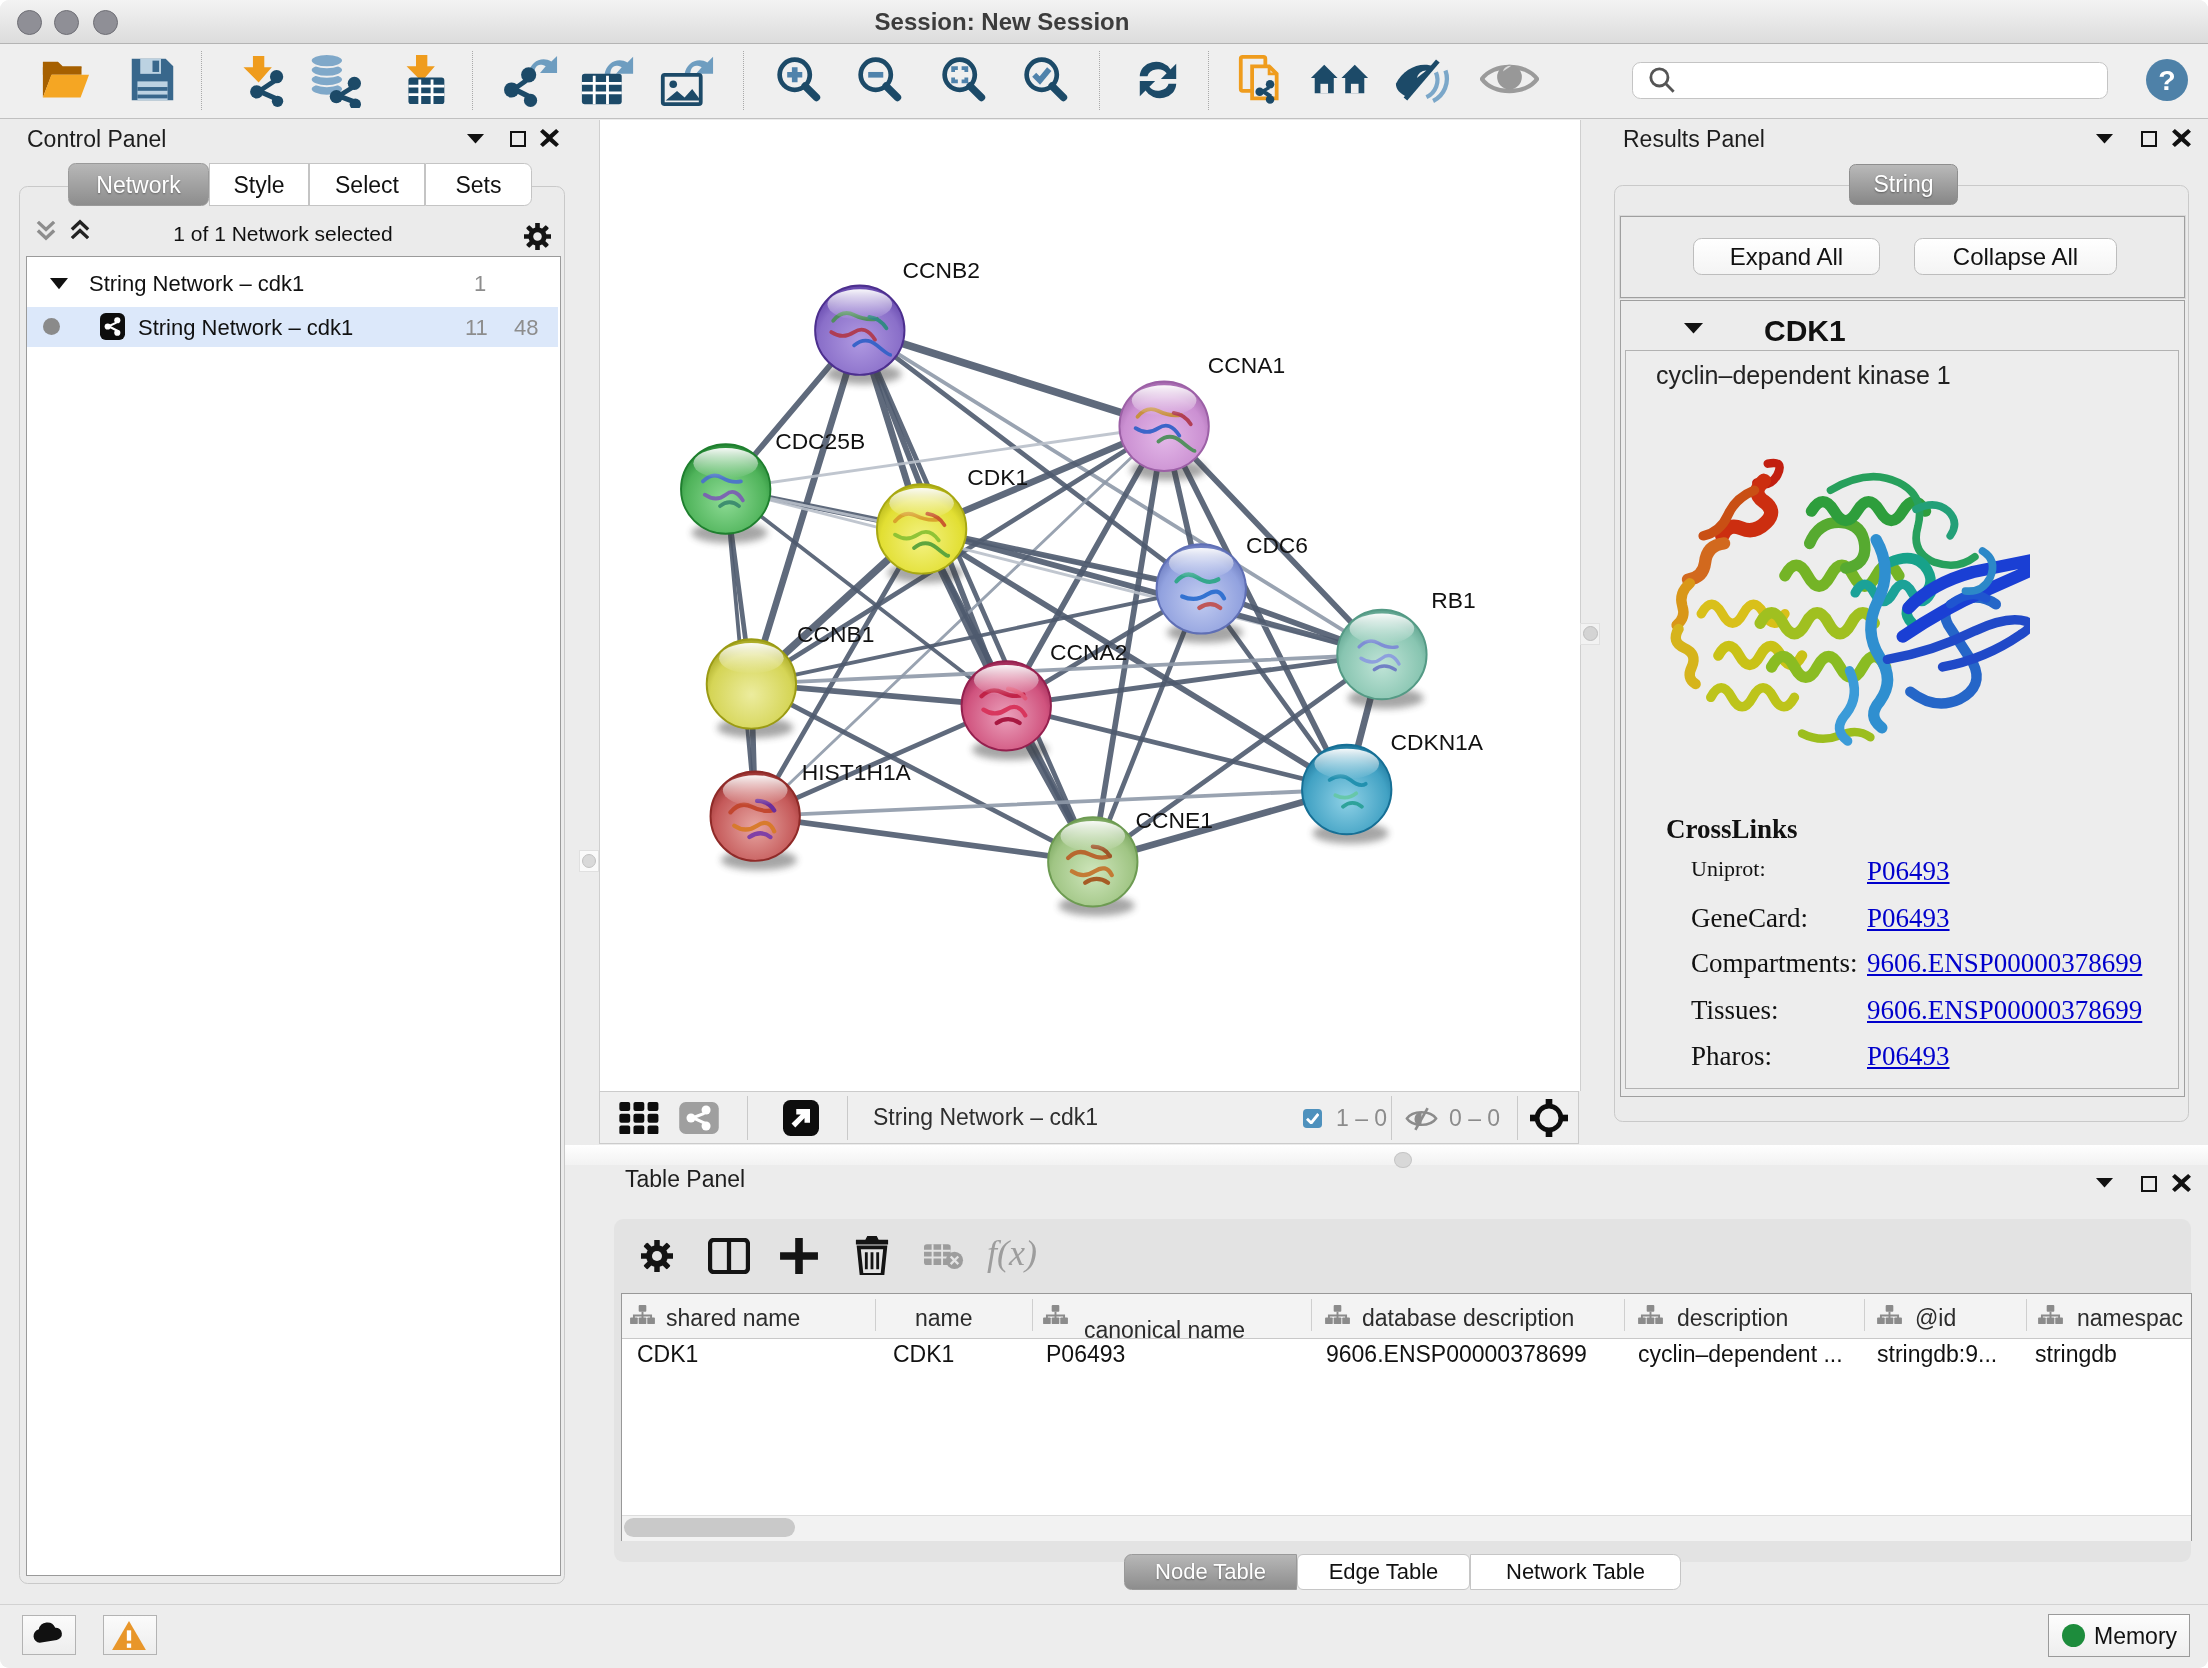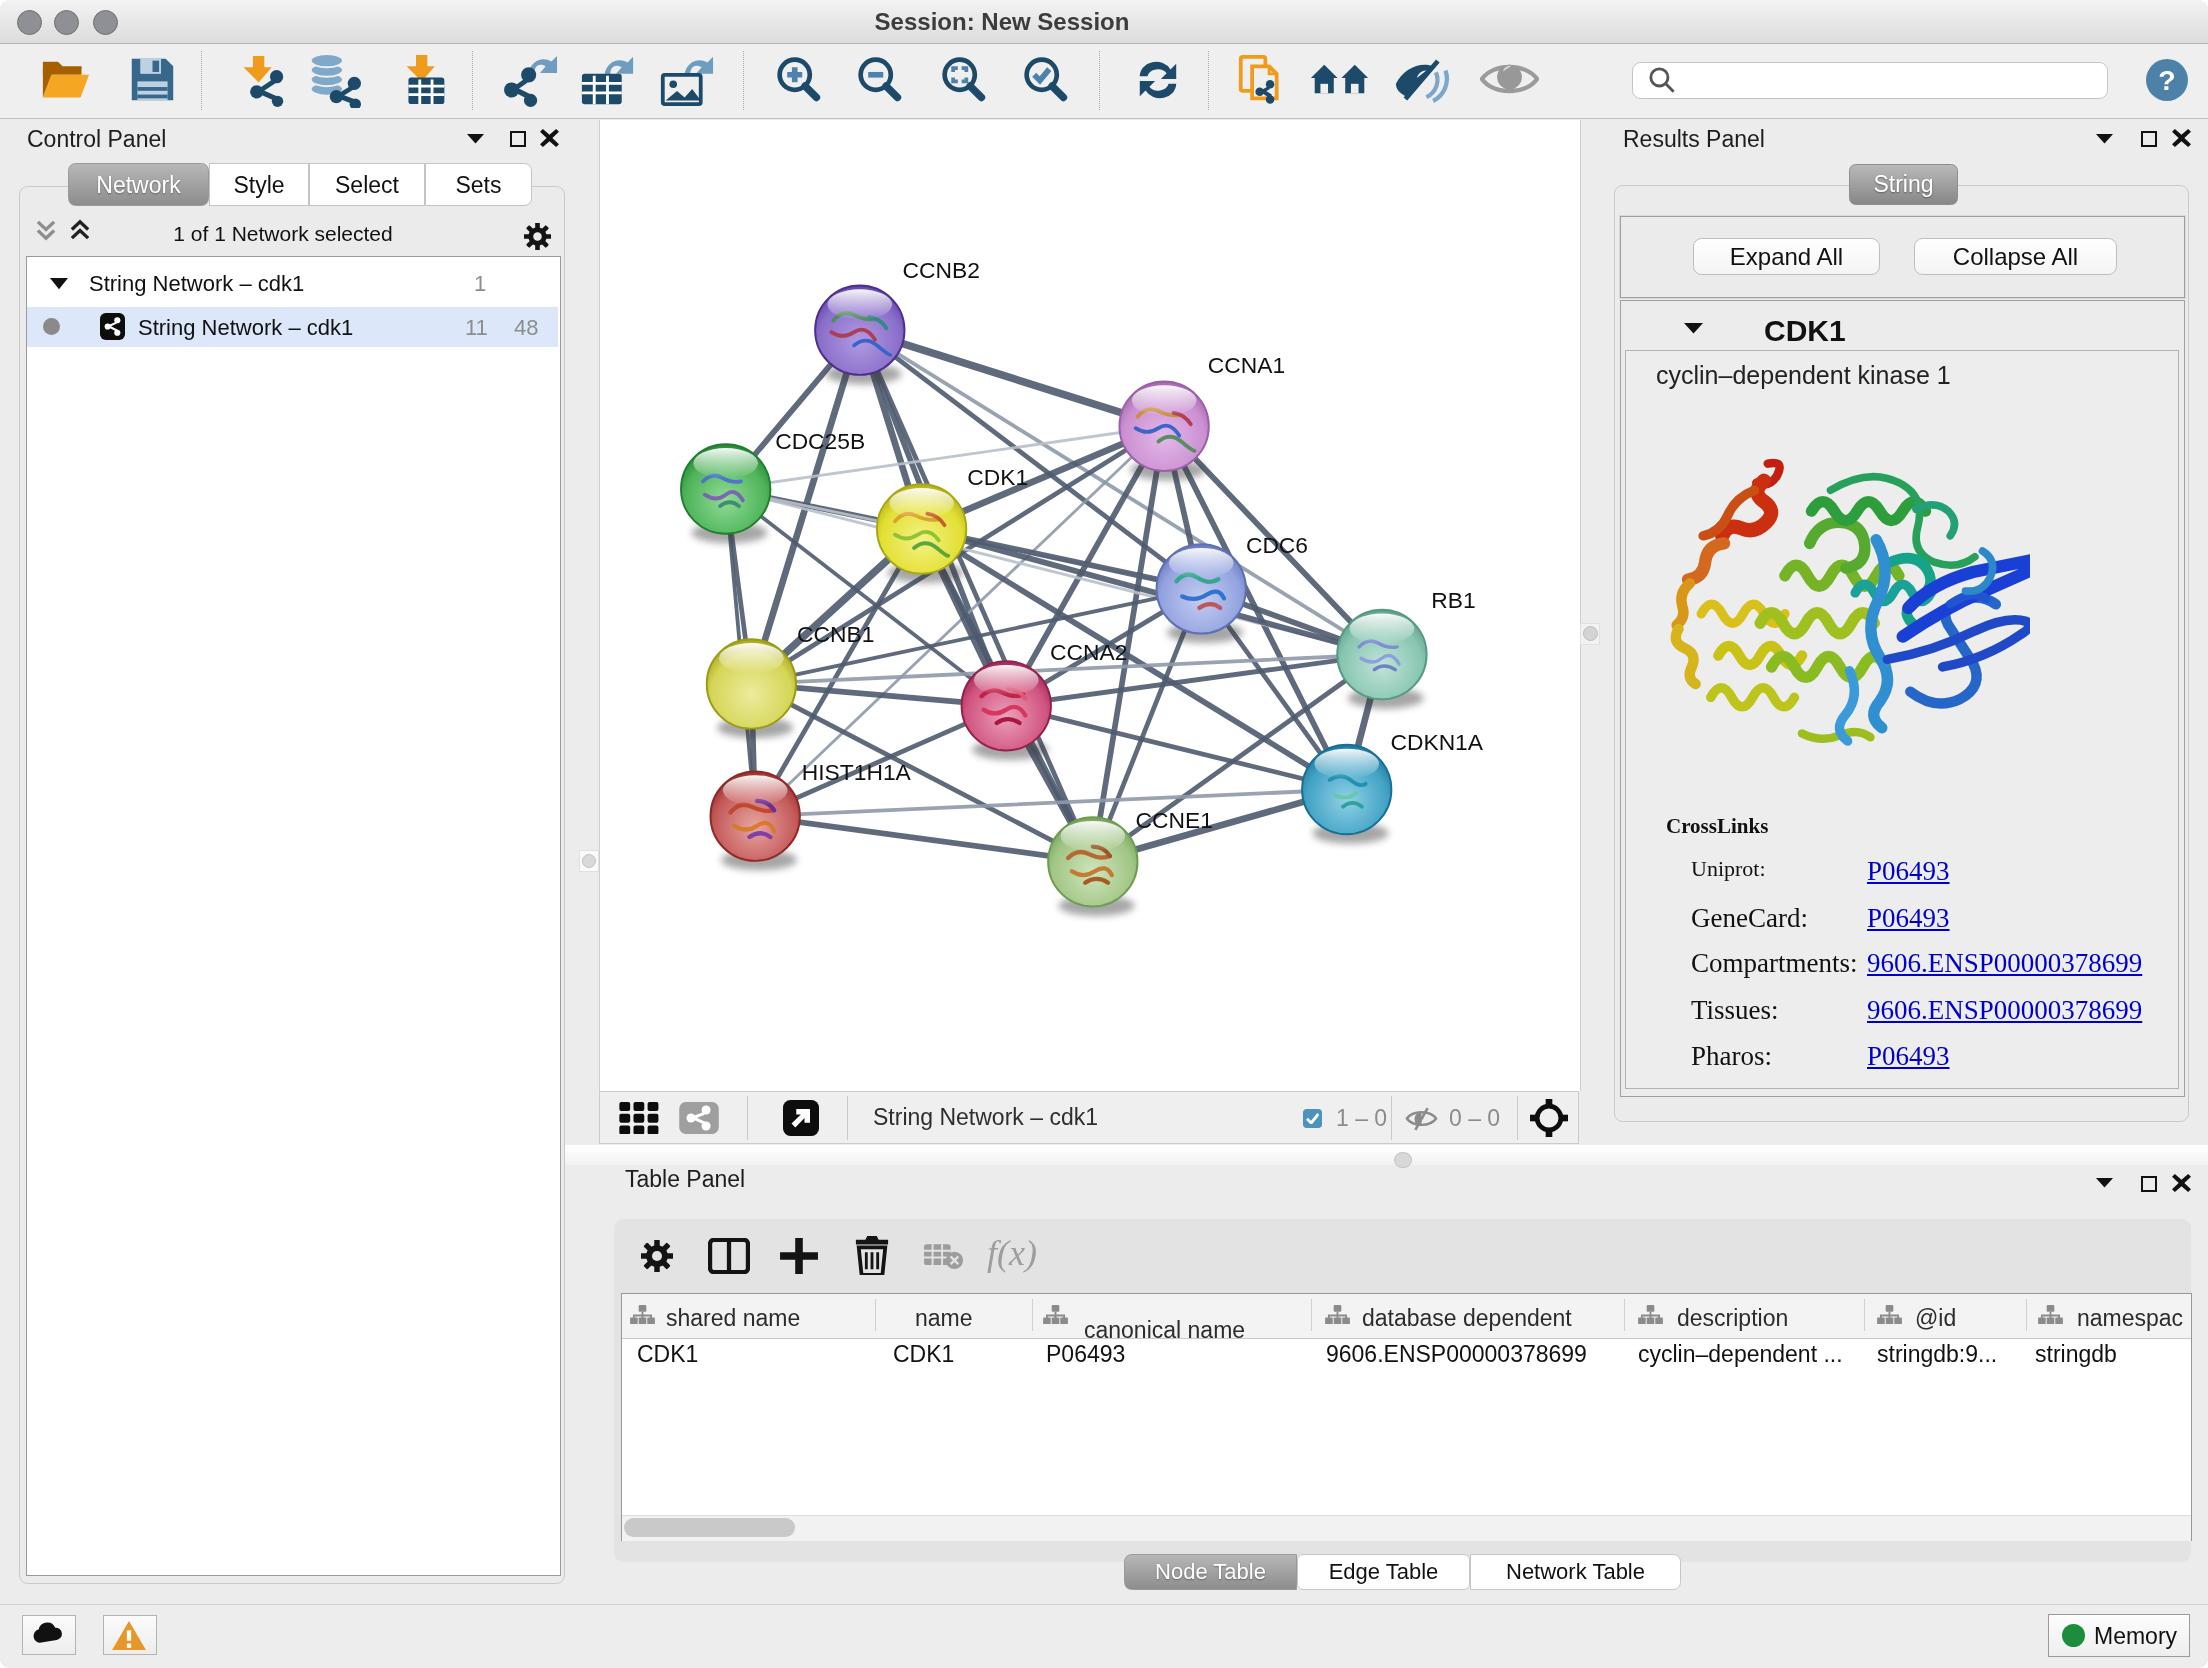"CrossLinks" div.abs { font-size: 21px -> 27px }
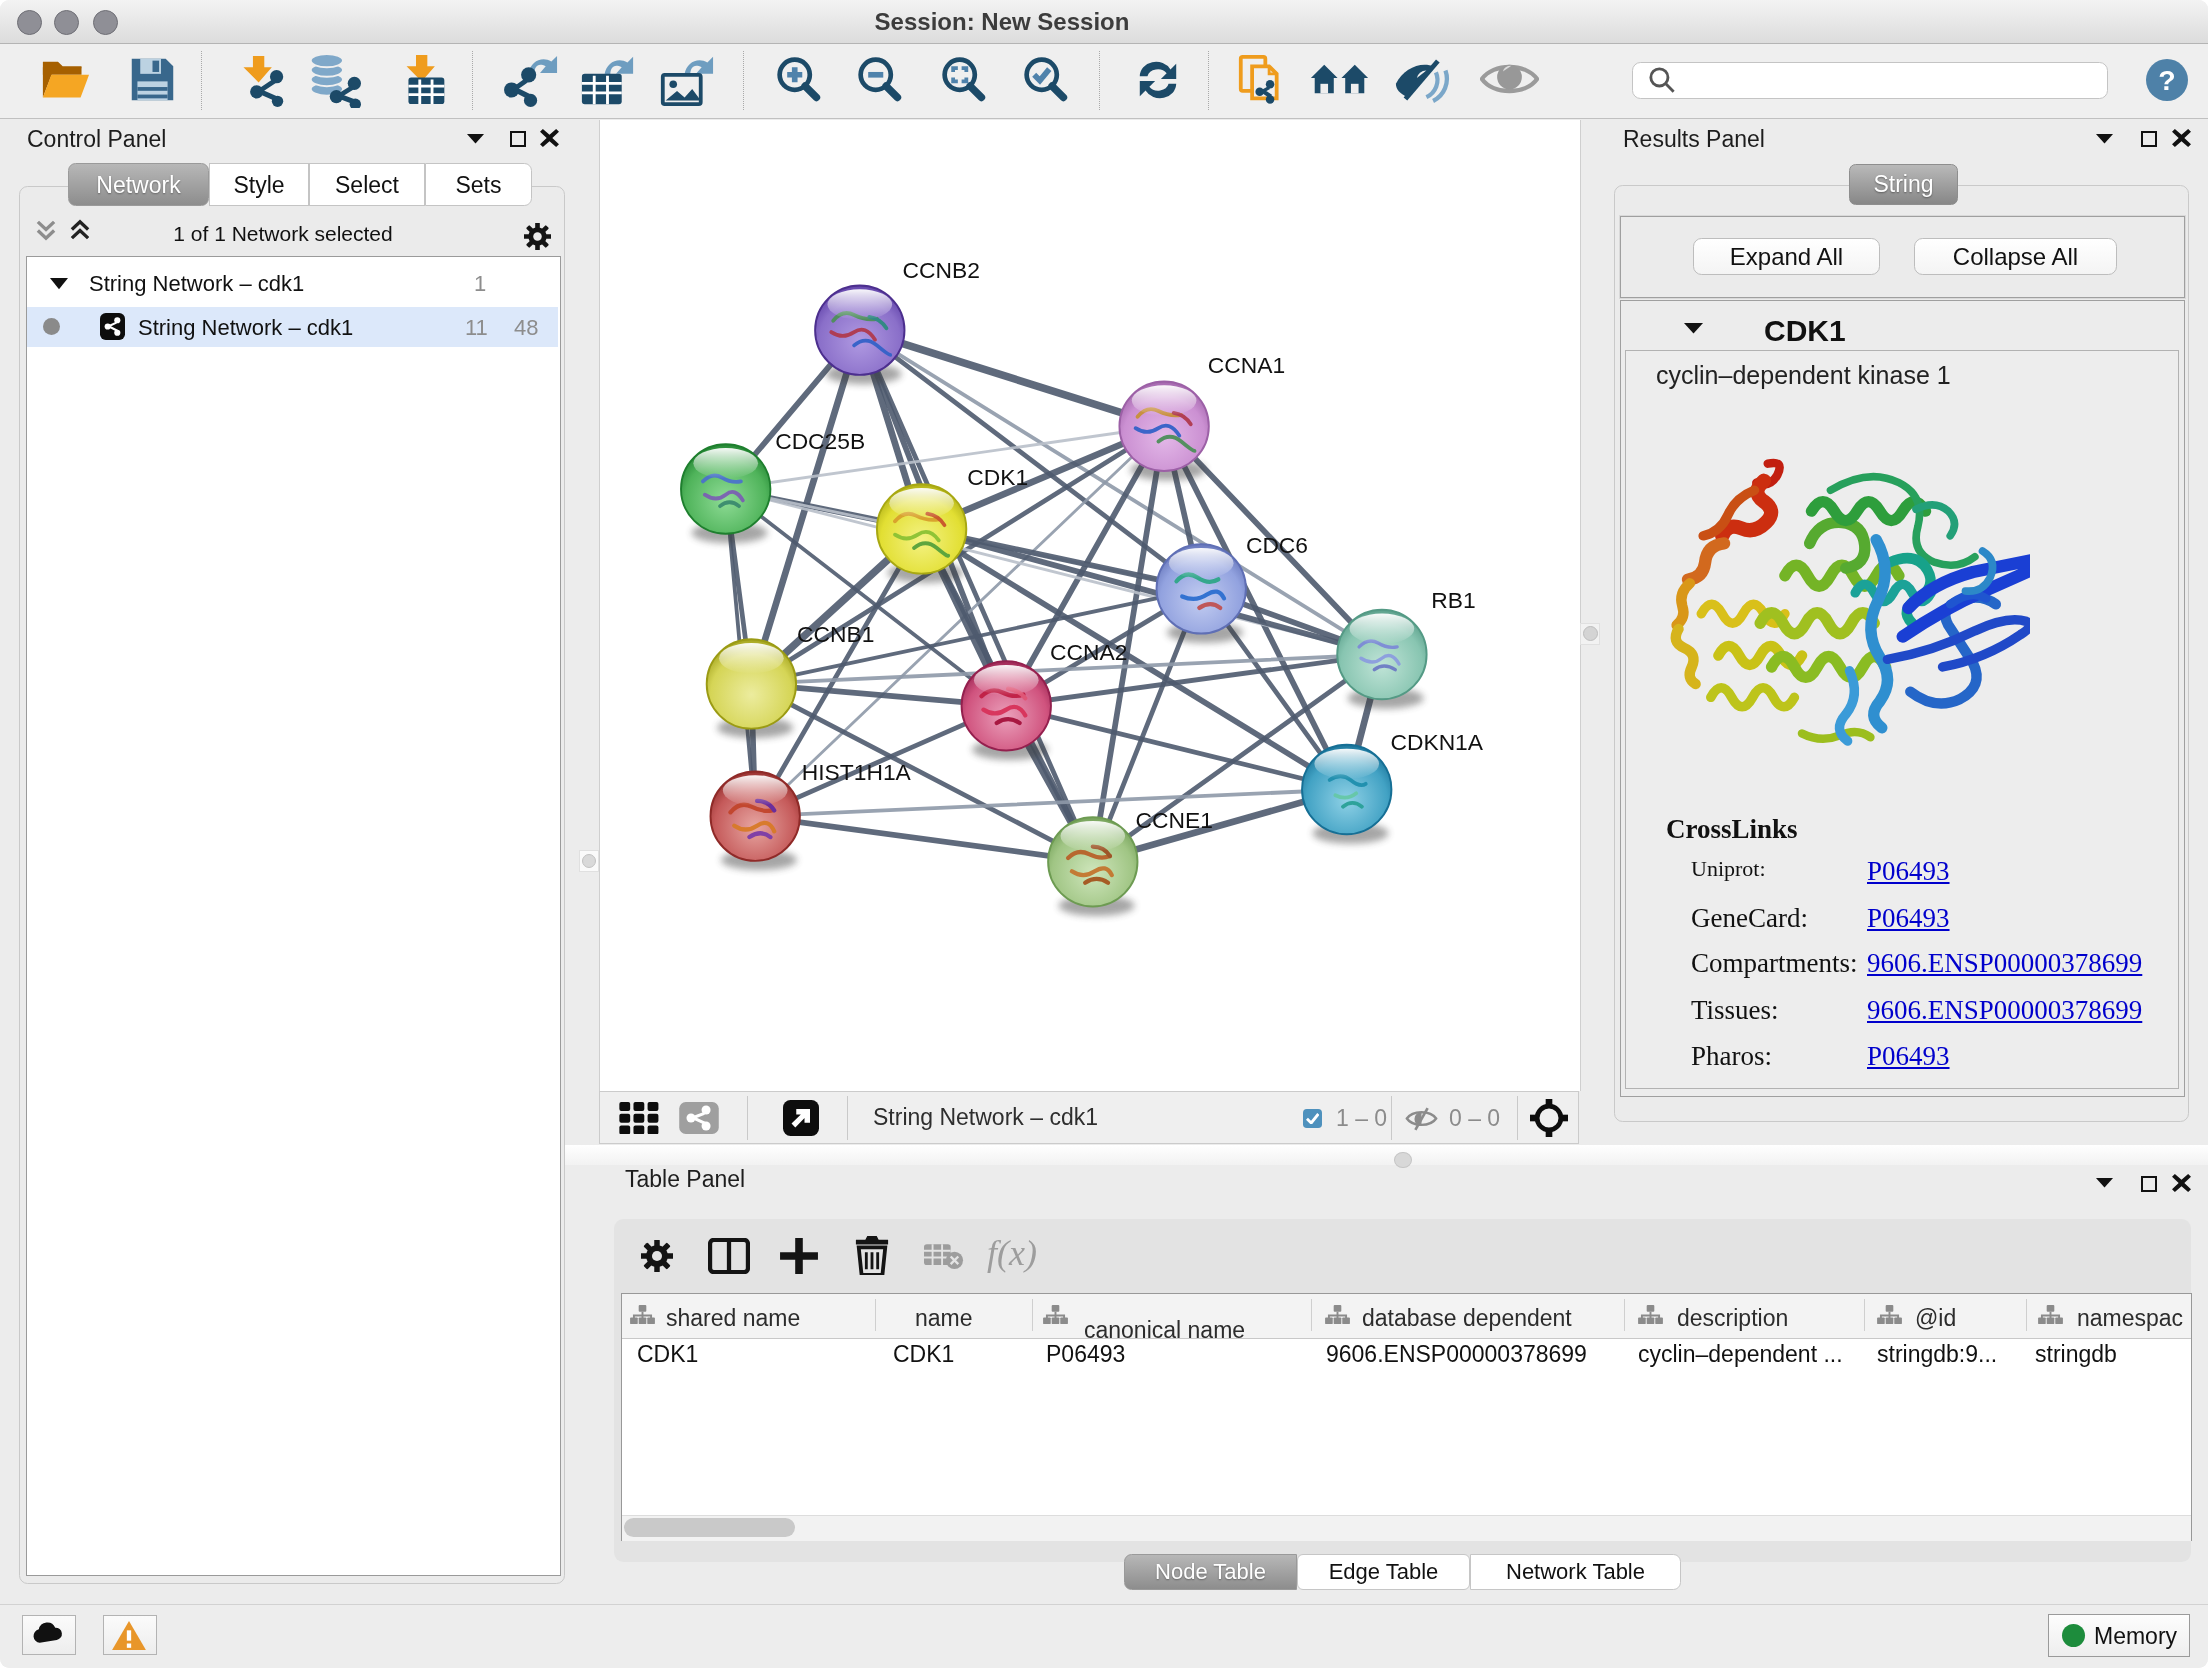"database dependent" div.abs { text: dependent -> description }
